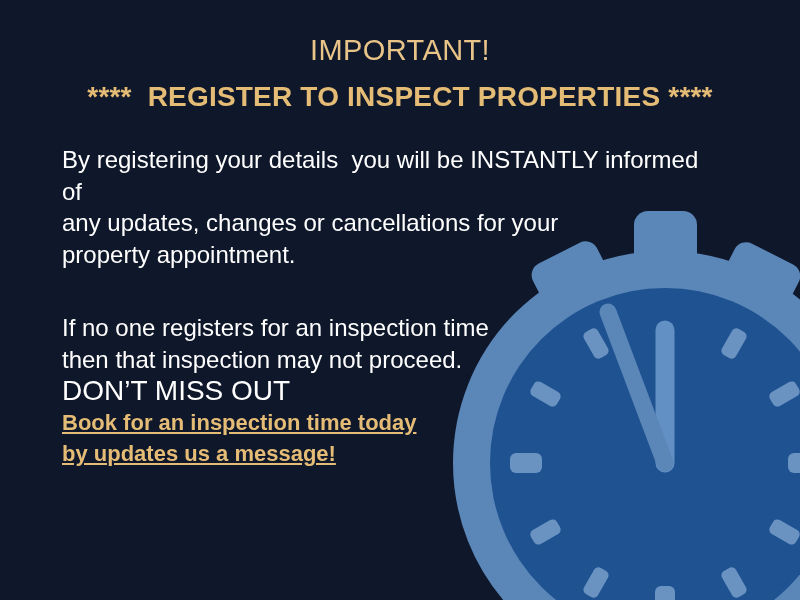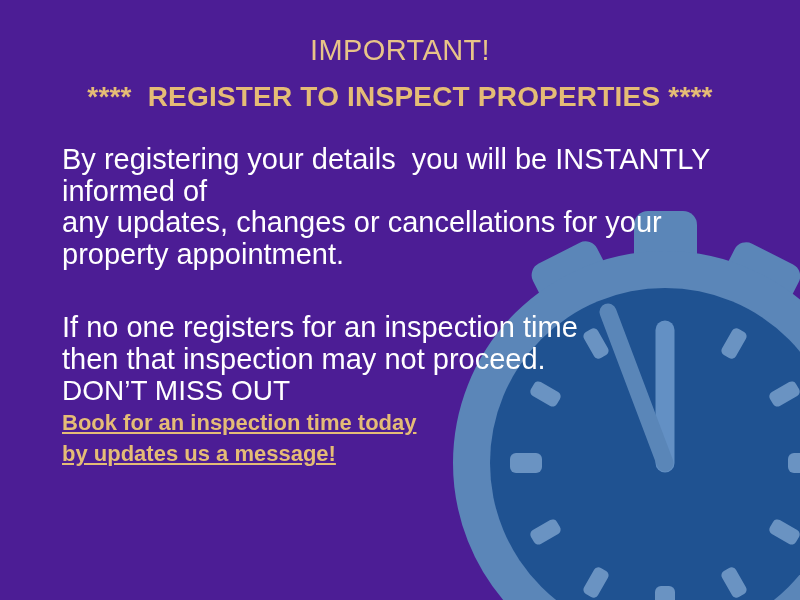"IMPORTANT!" #slide { background: #4c1d95 -> #0f172a }
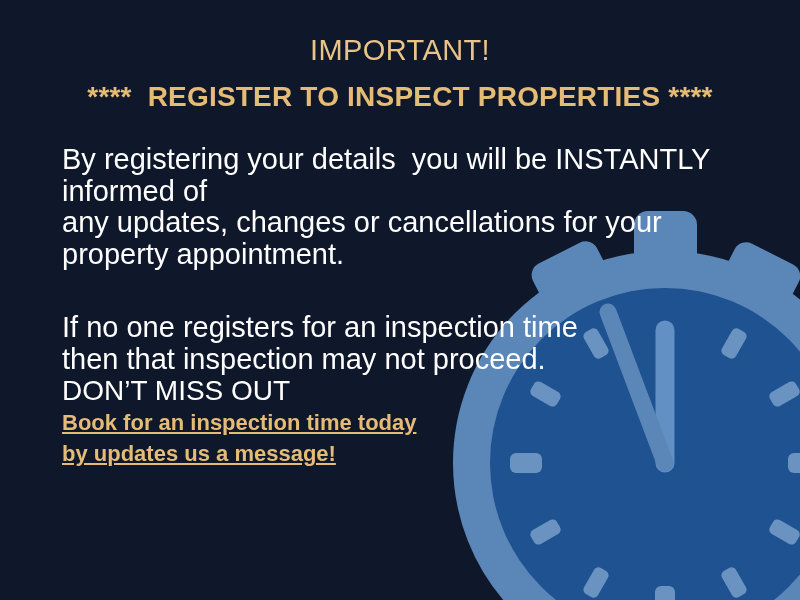"By registering your details you" .para { font-size: 29px -> 24px }
